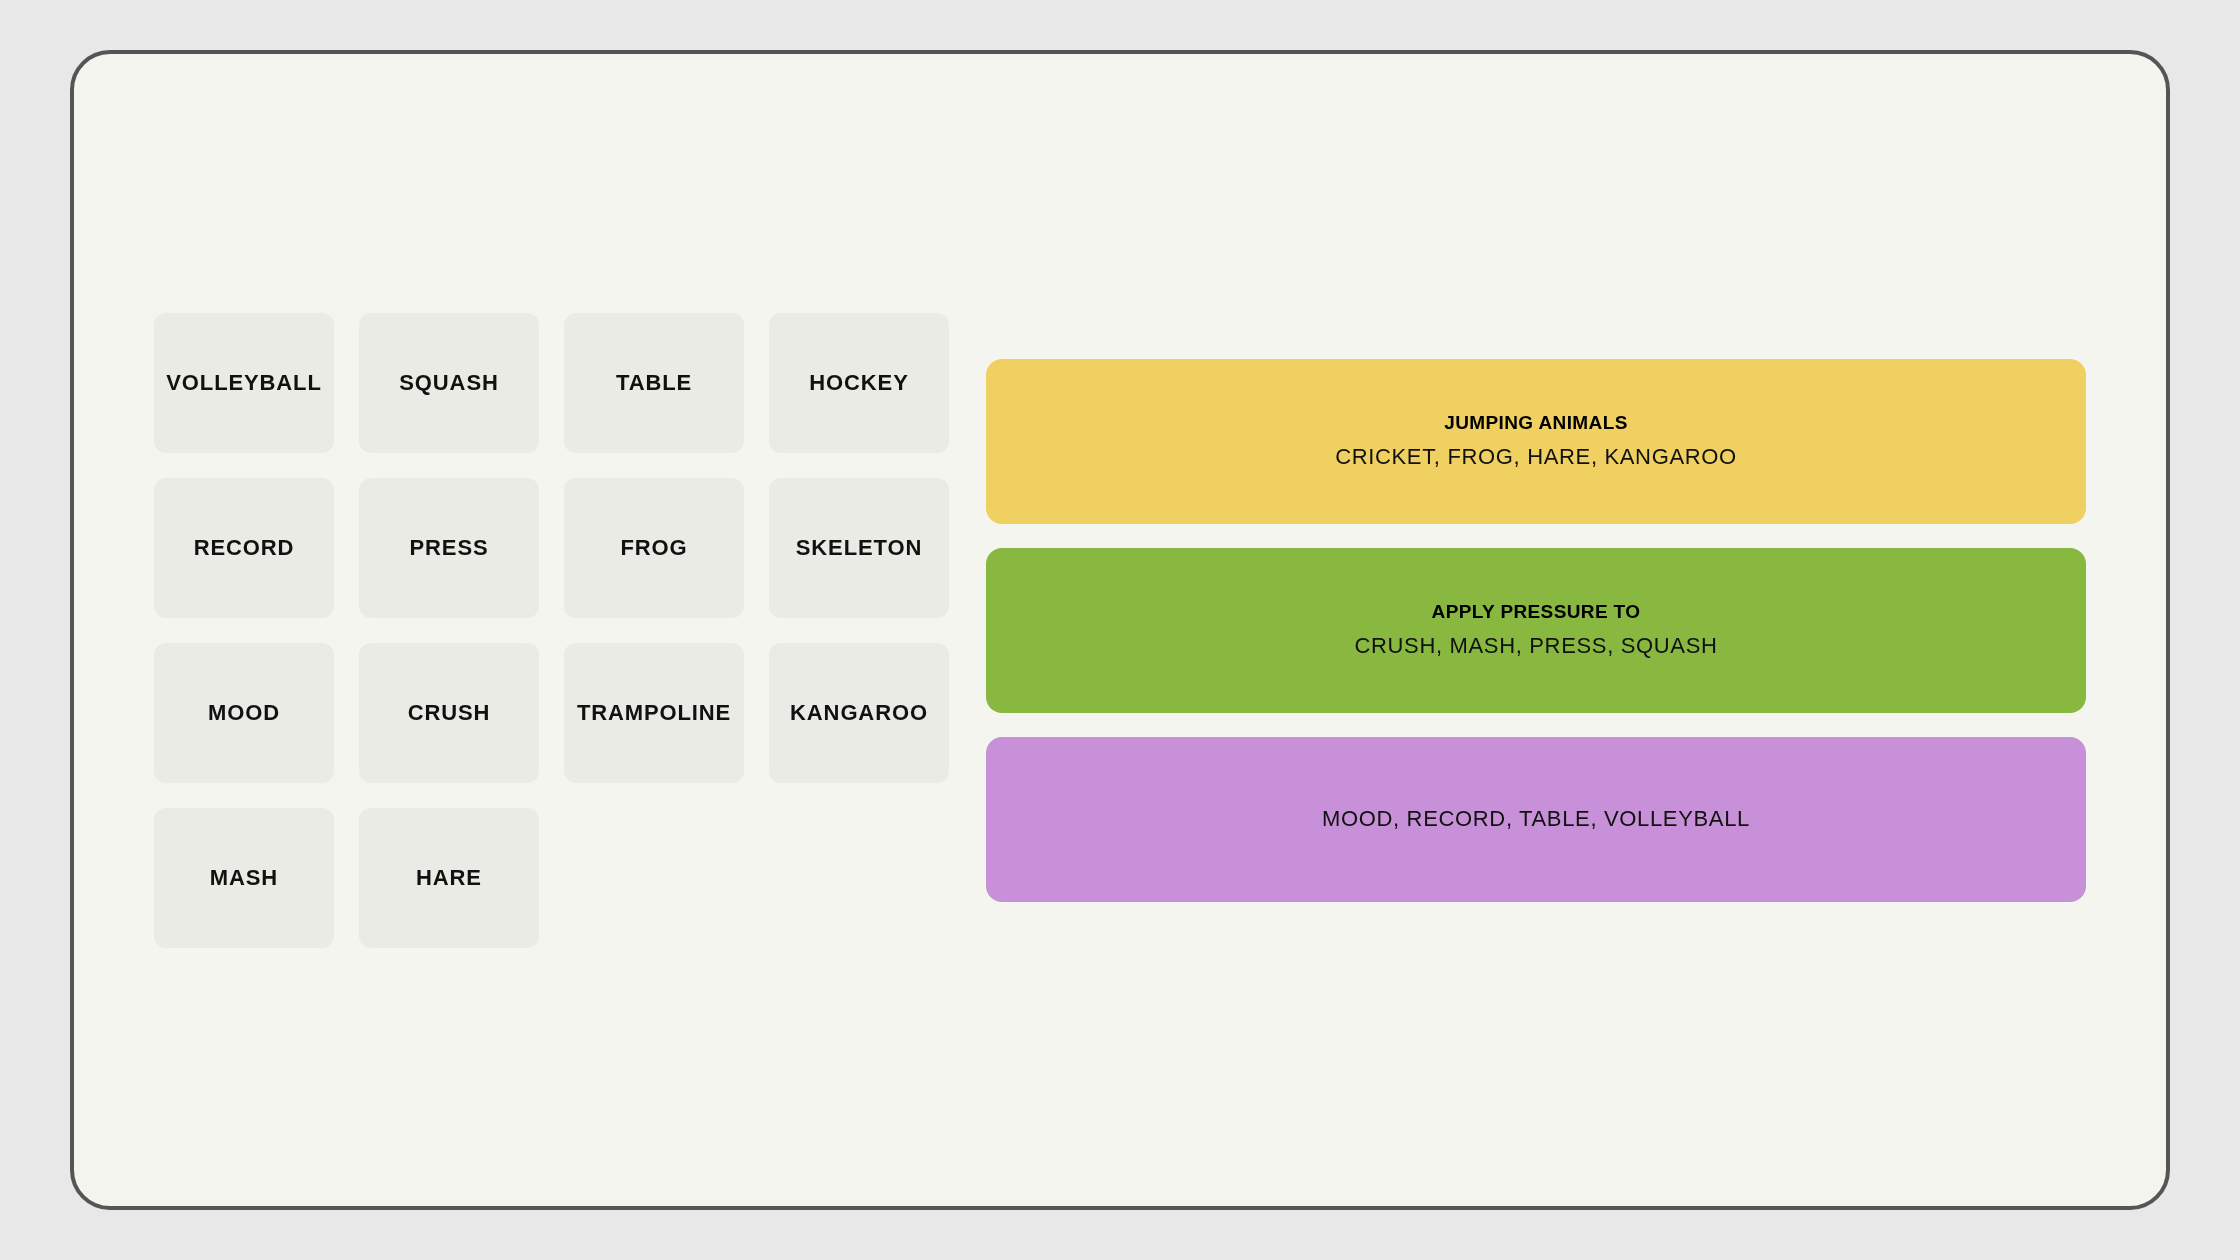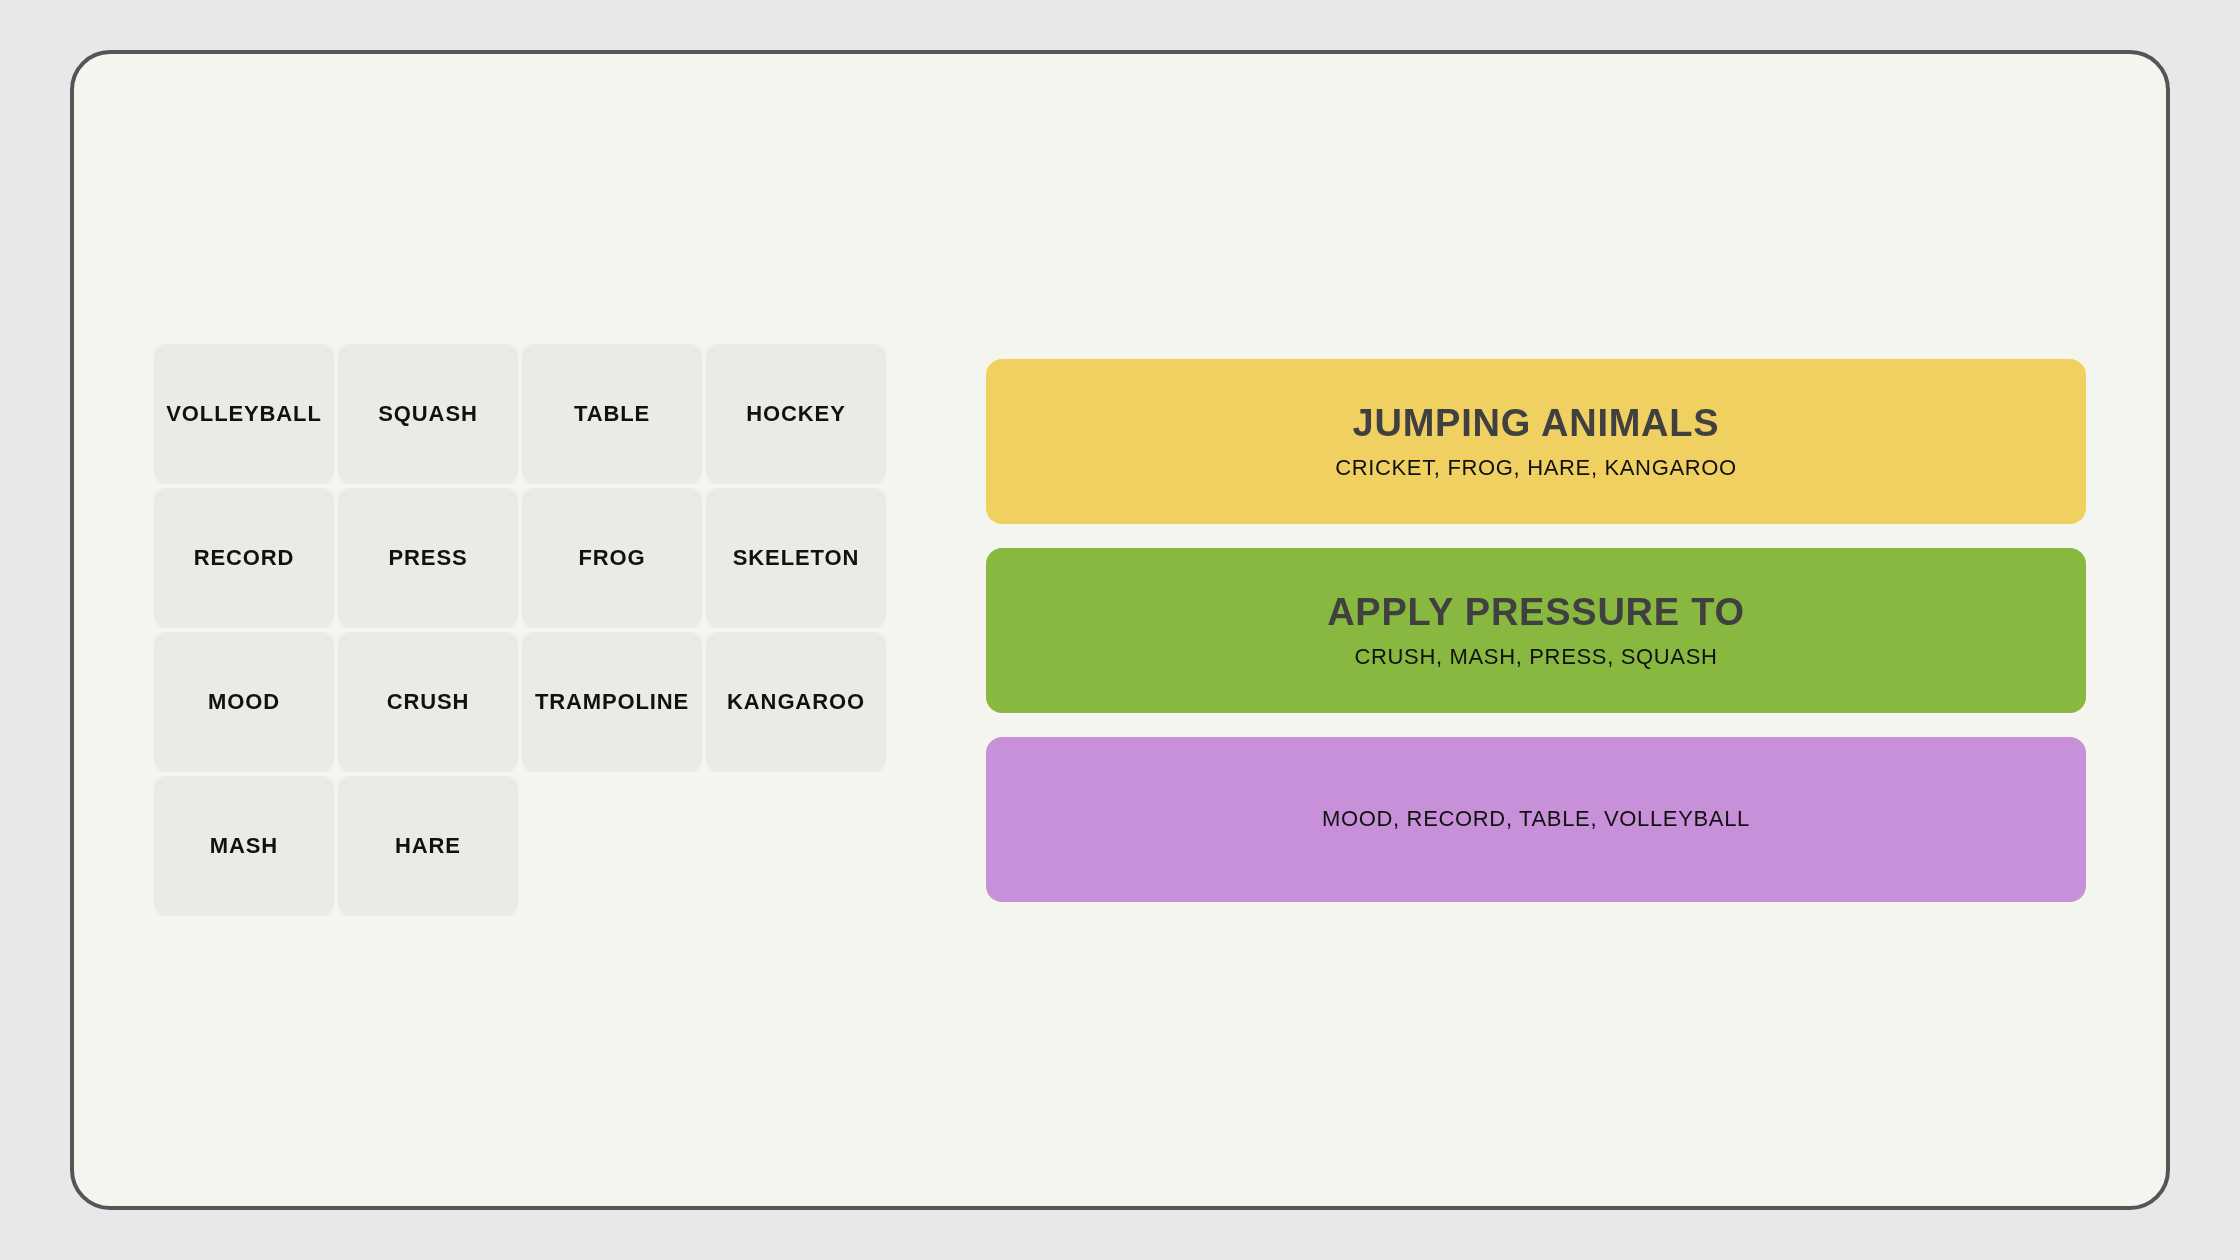"VOLLEYBALL" .left-panel { gap: 4px -> 25px }
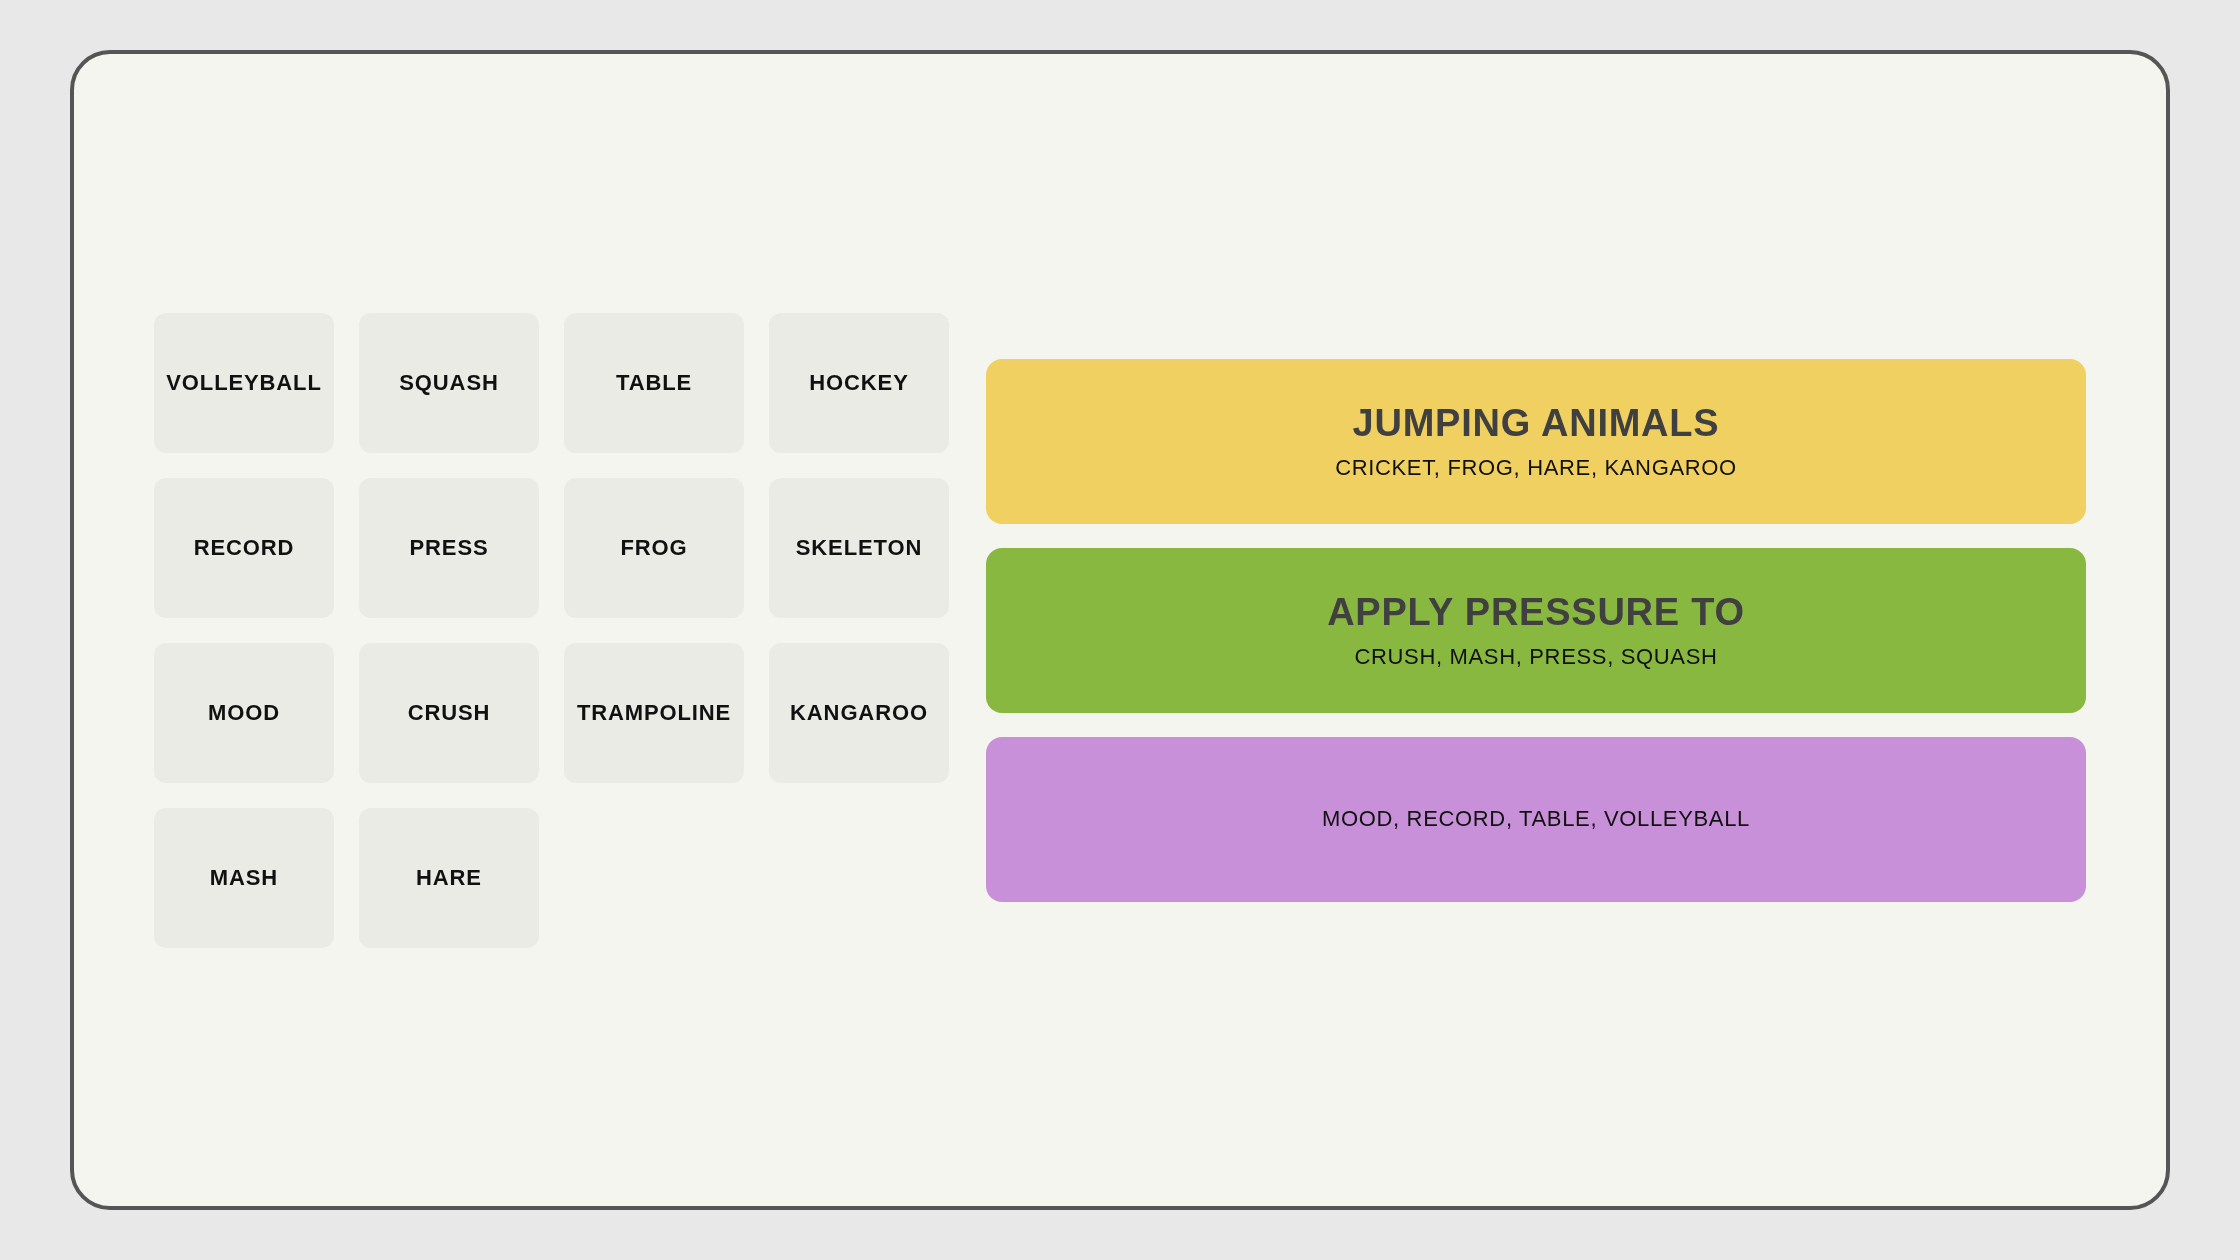"JUMPING ANIMALS" .category-card .category-title { color: #404040 -> #000000; font-size: 38px -> 19px }
